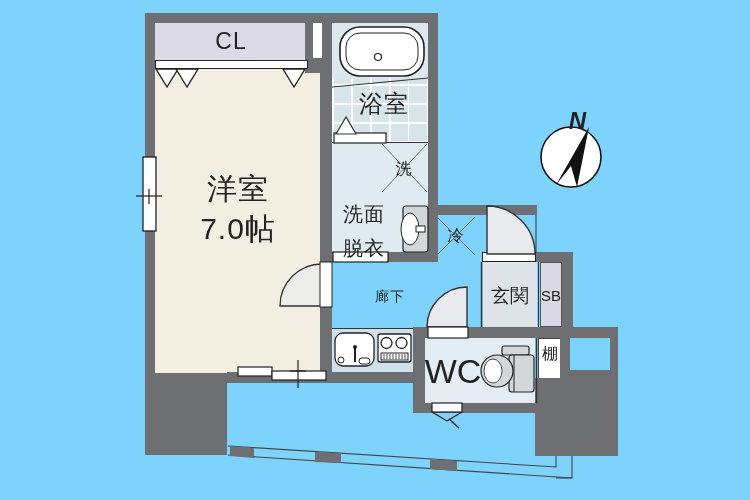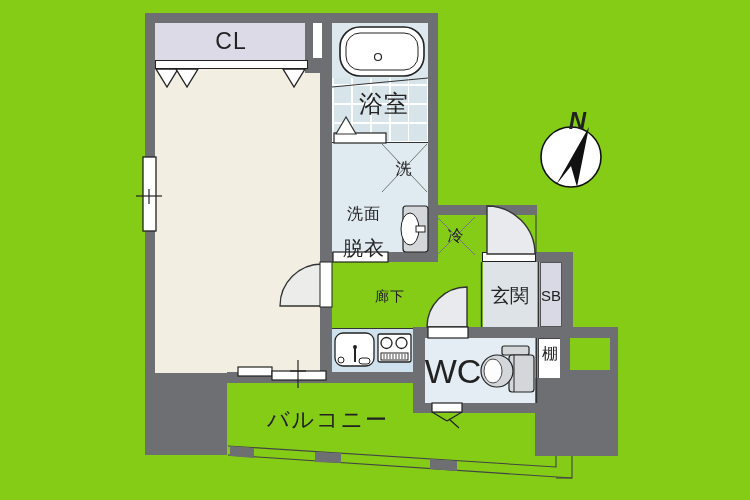"CL" .plan { background: #84cc16 -> #7dd3fc }
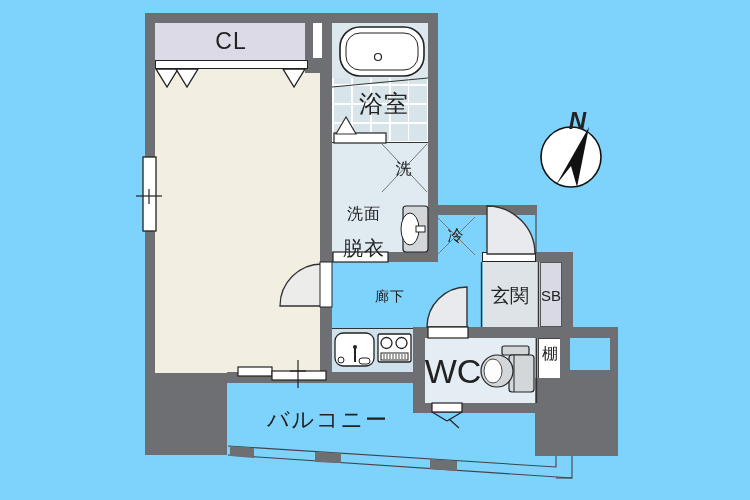"洋室" div.lbl { html: none -> <div>洋室</div> }
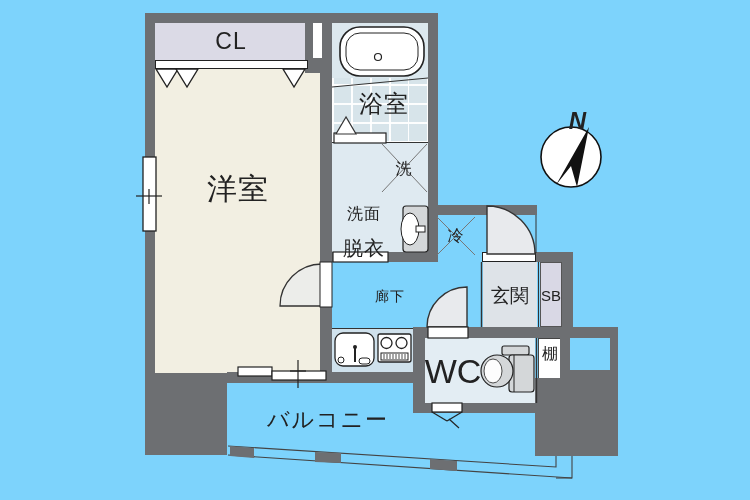"7.0帖" div.lbl { html: none -> <div>7.0帖</div> }
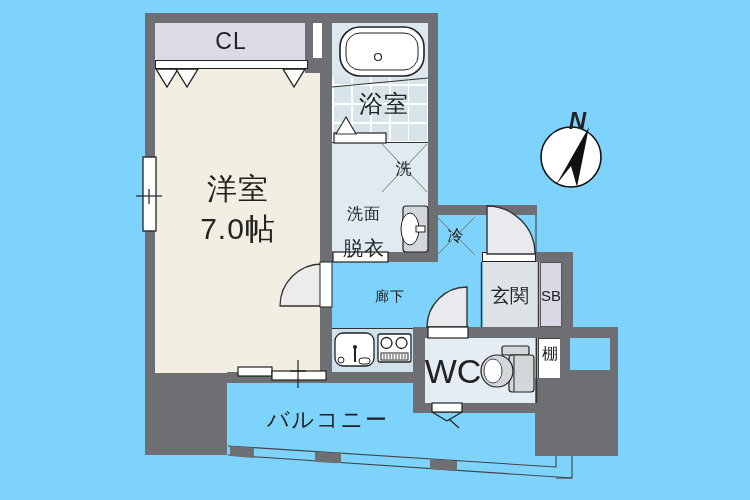"洗面" div.lbl { font-size: 16px -> 20px }
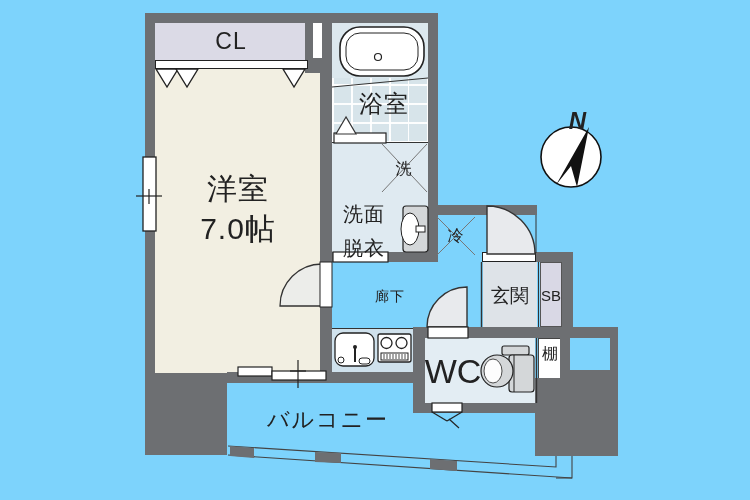"バルコニー" div.lbl { html: <div>バルコニー</div> -> none }
